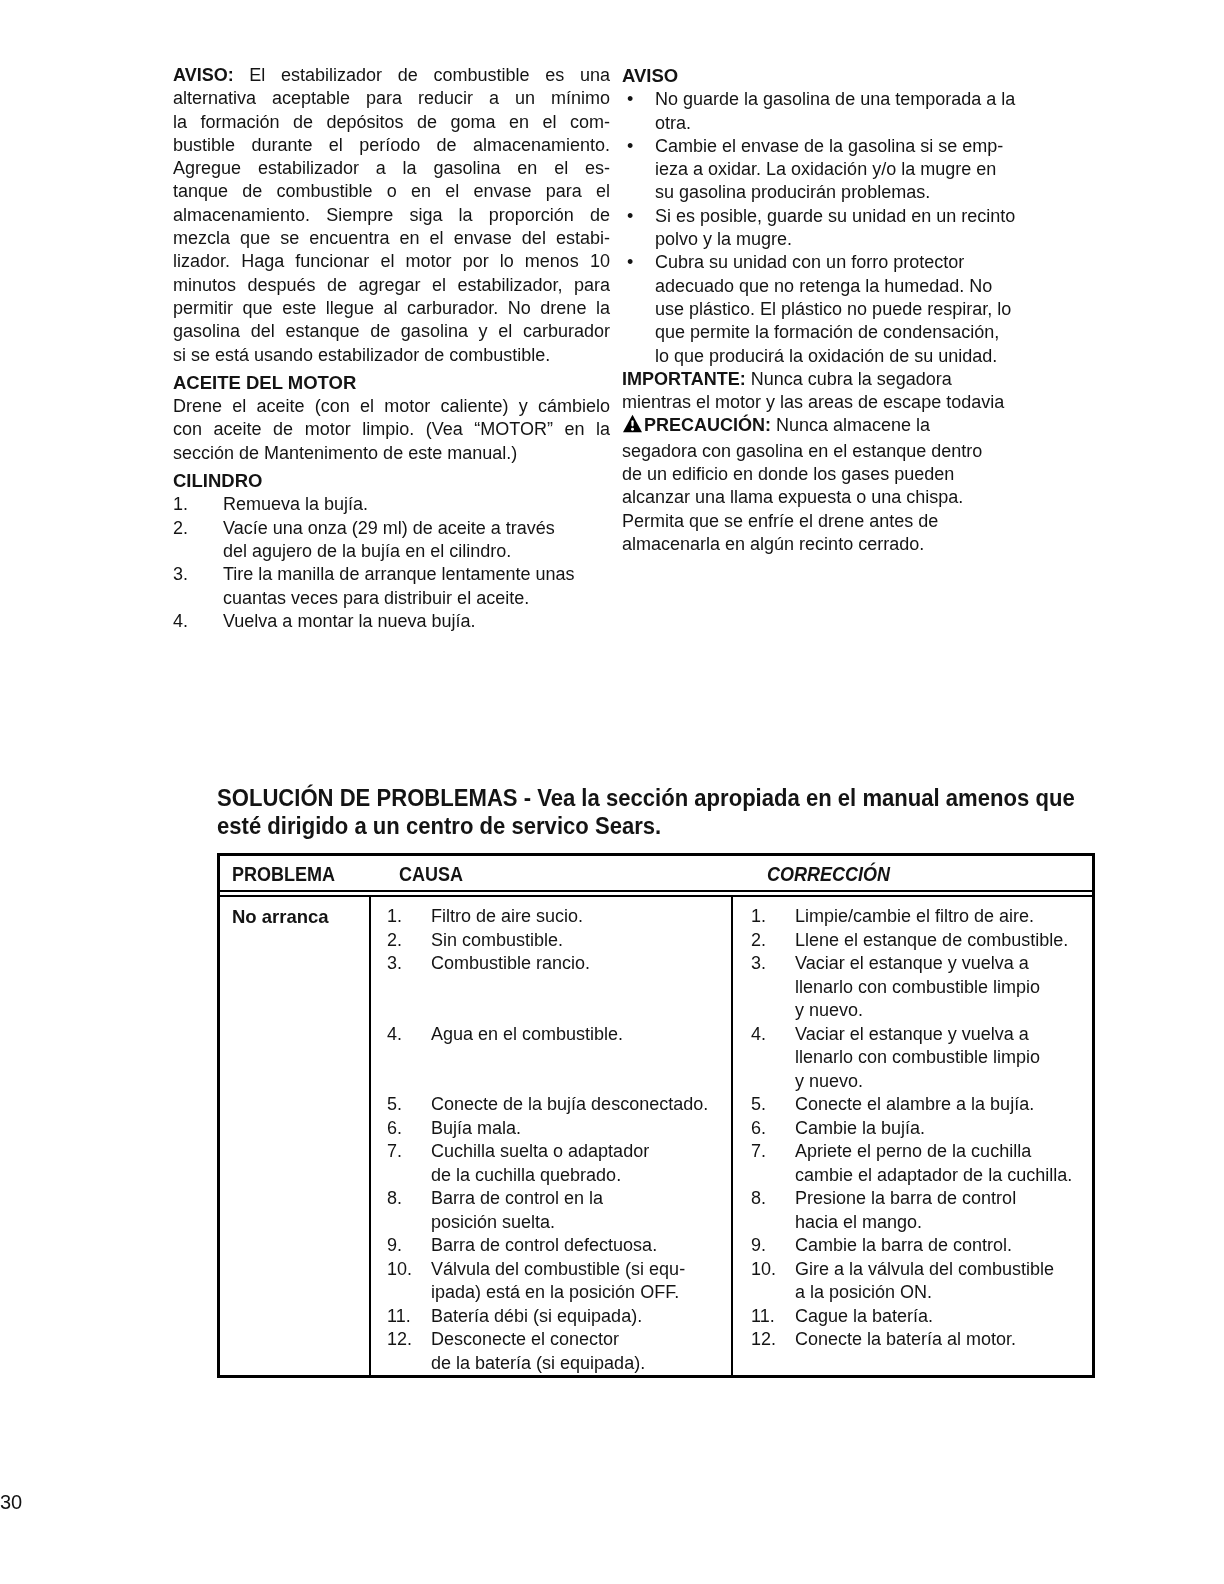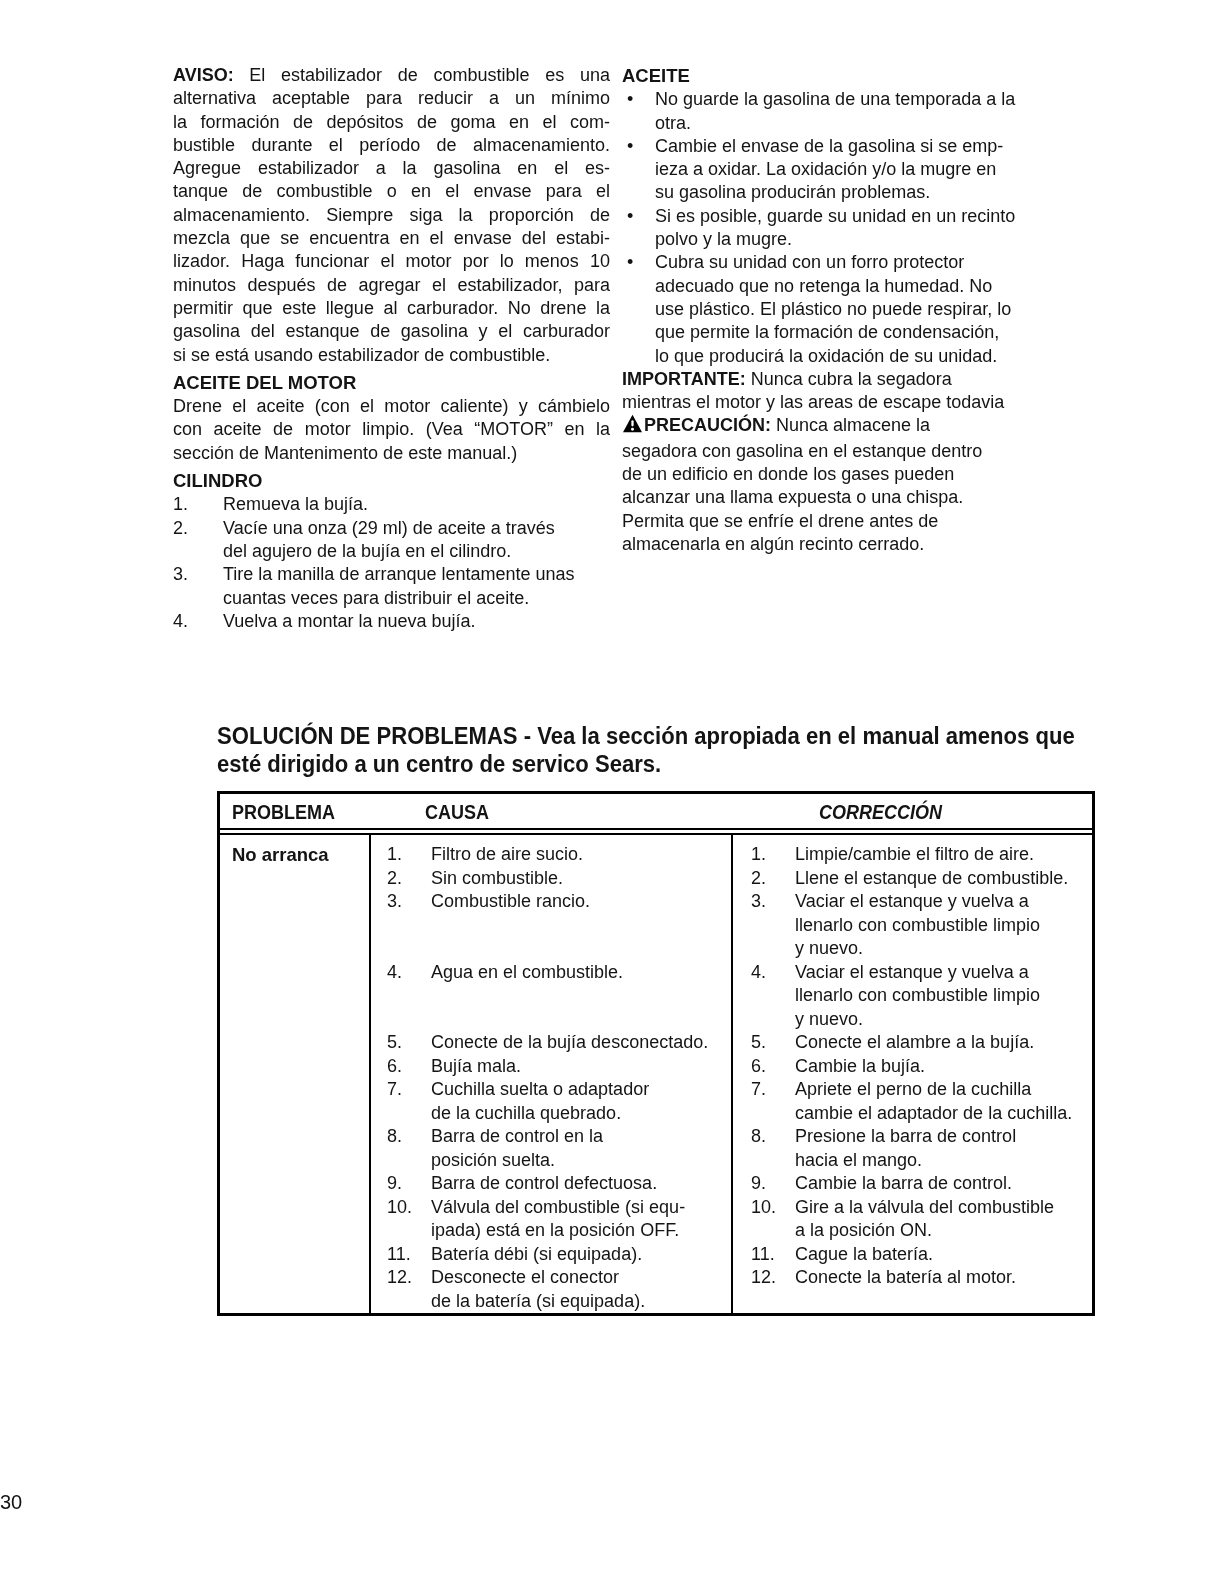"ACEITE" div.subhead { text: ACEITE -> AVISO }
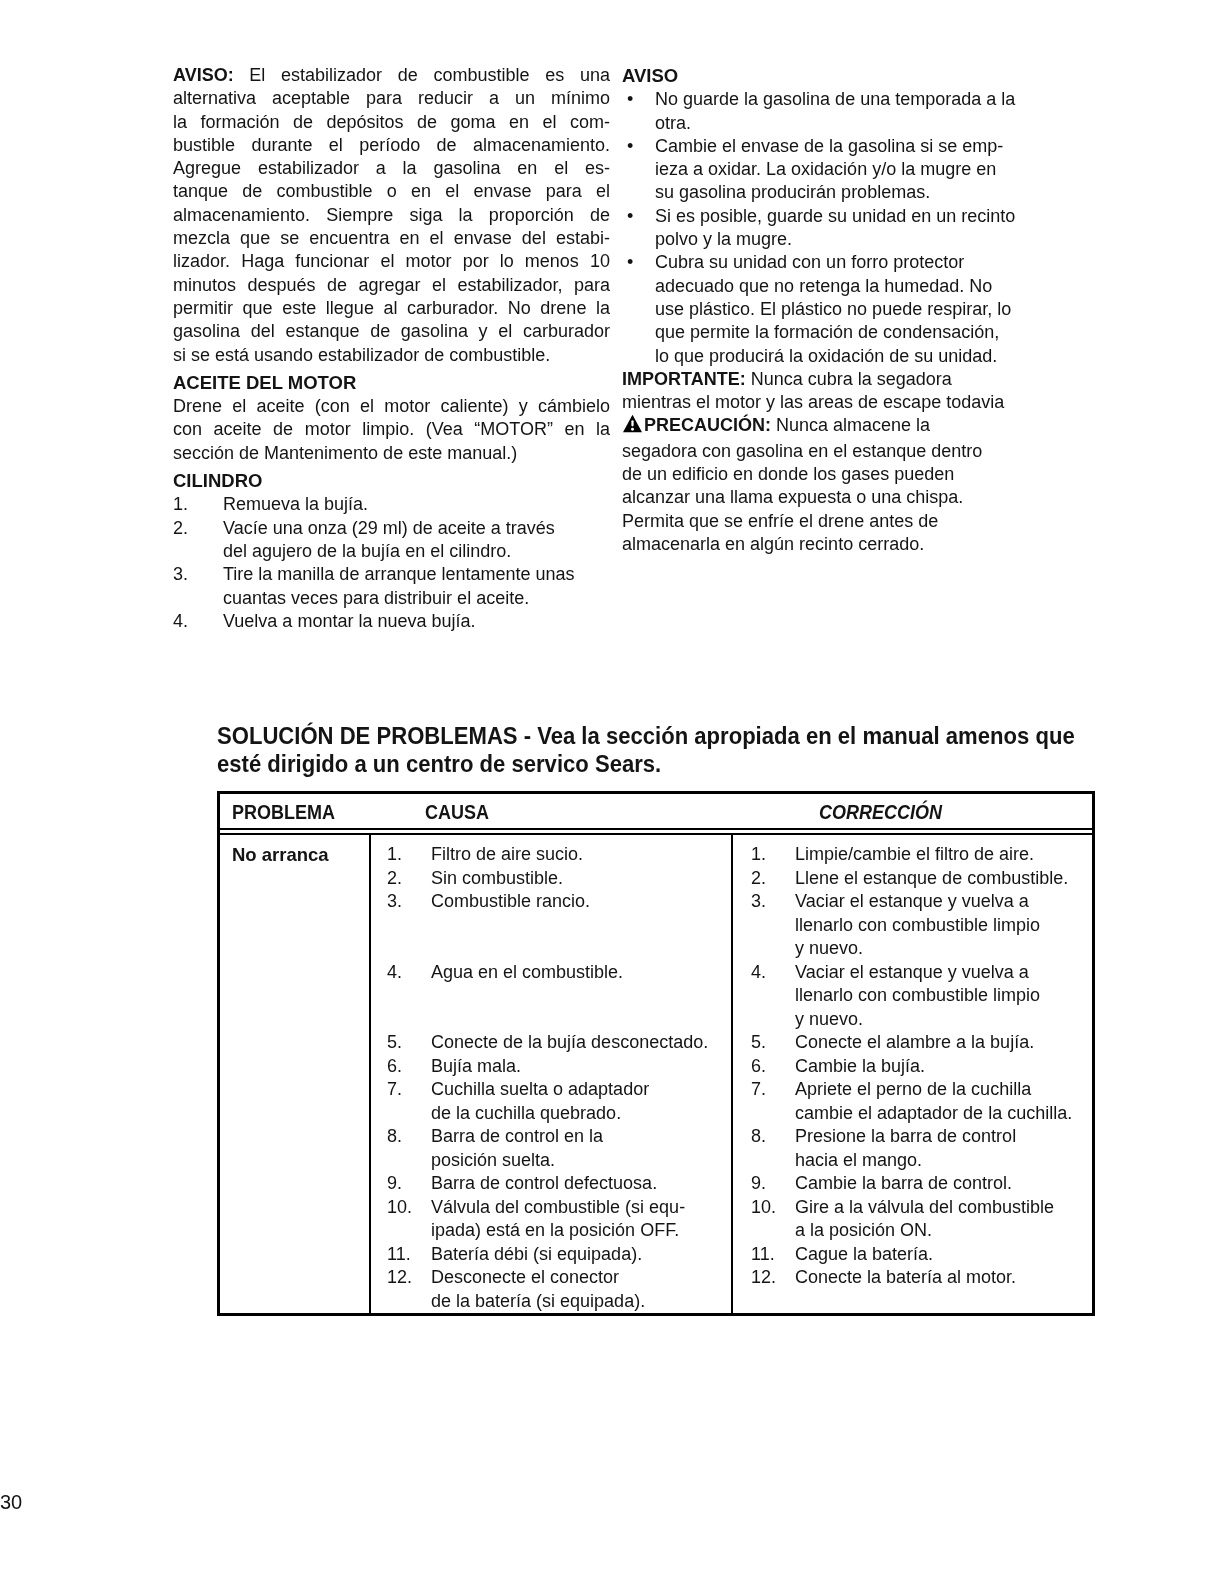"SOLUCIÓN DE PROBLEMAS - Vea" .ts { top: 722px -> 784px }
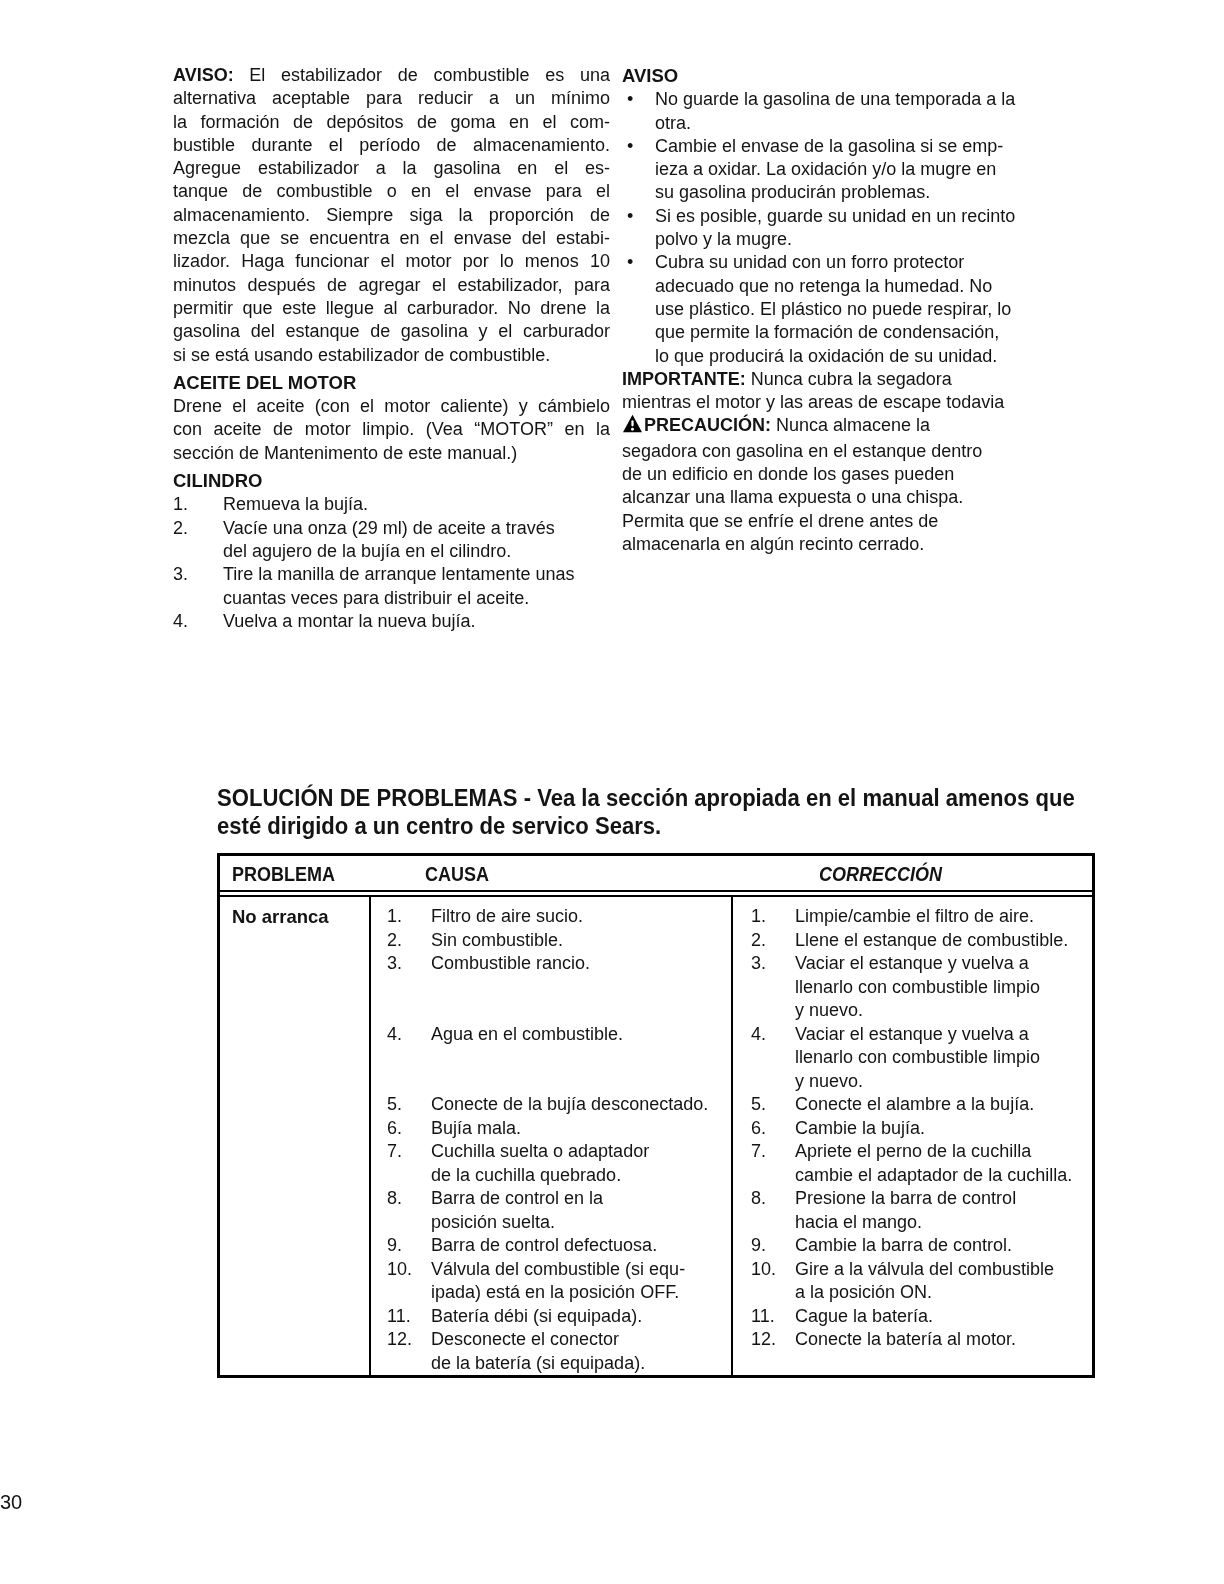"PROBLEMA" .thead { gap: 26px -> none }
